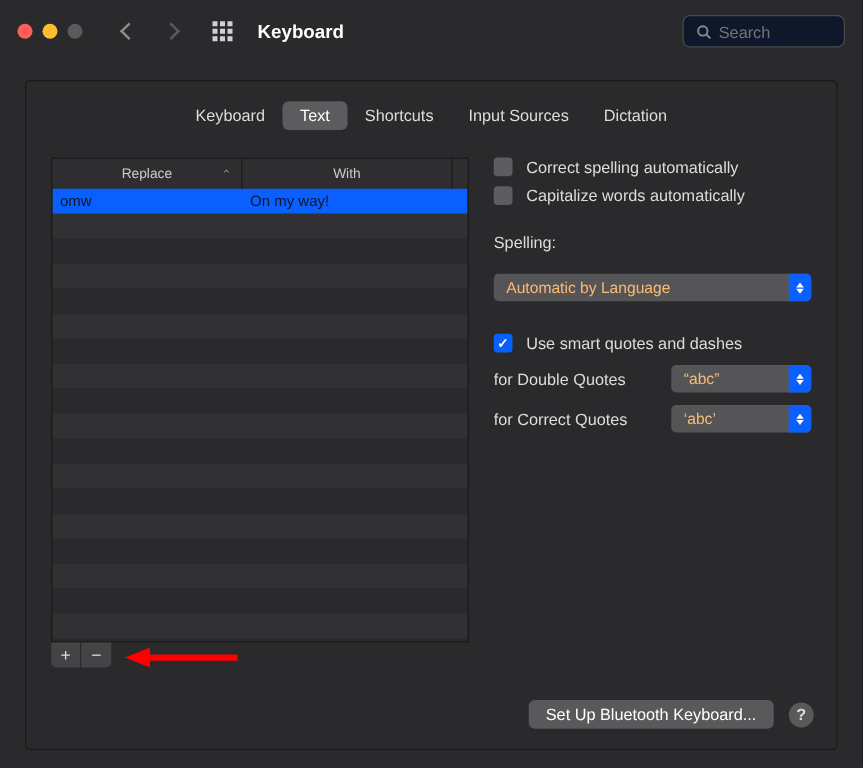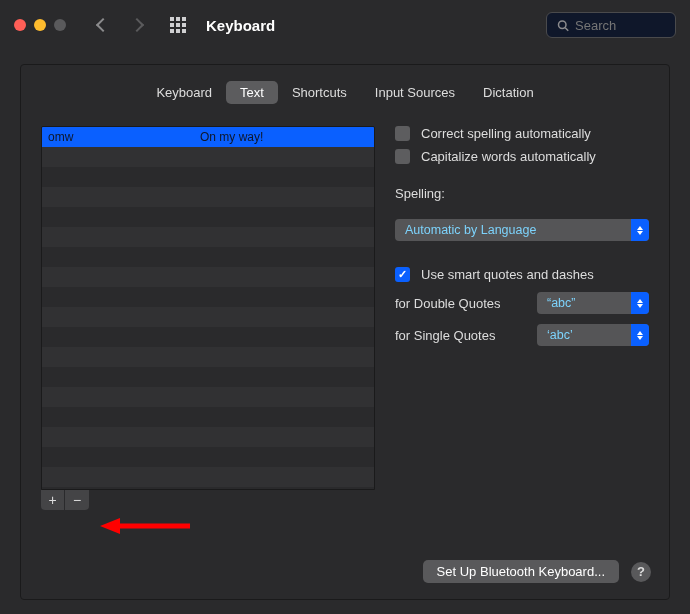"Replace" div.thead { html: none -> <div> <div> <span>Replace</span> <span>⌃</span> </div> <div> <span>With</span> </div> <div></div> </div> }
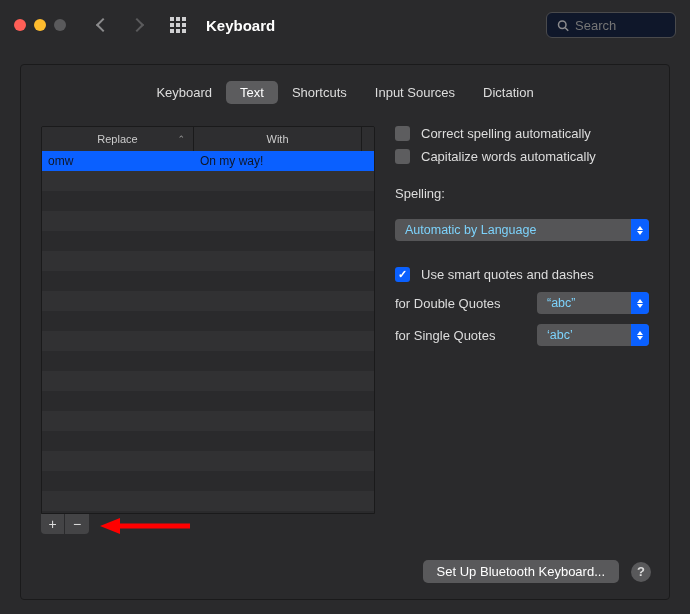"Automatic by Language" .select { color: #7dd3fc -> #fdba74 }
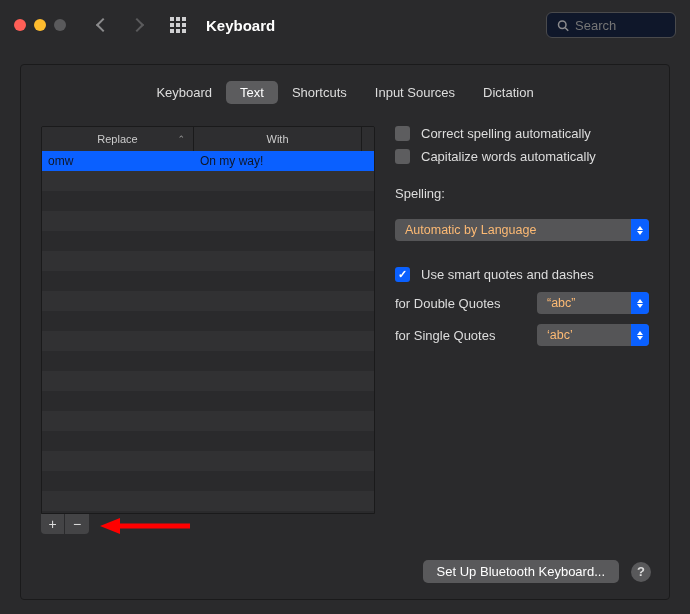"for Single Quotes" span { text: Single -> Correct }
